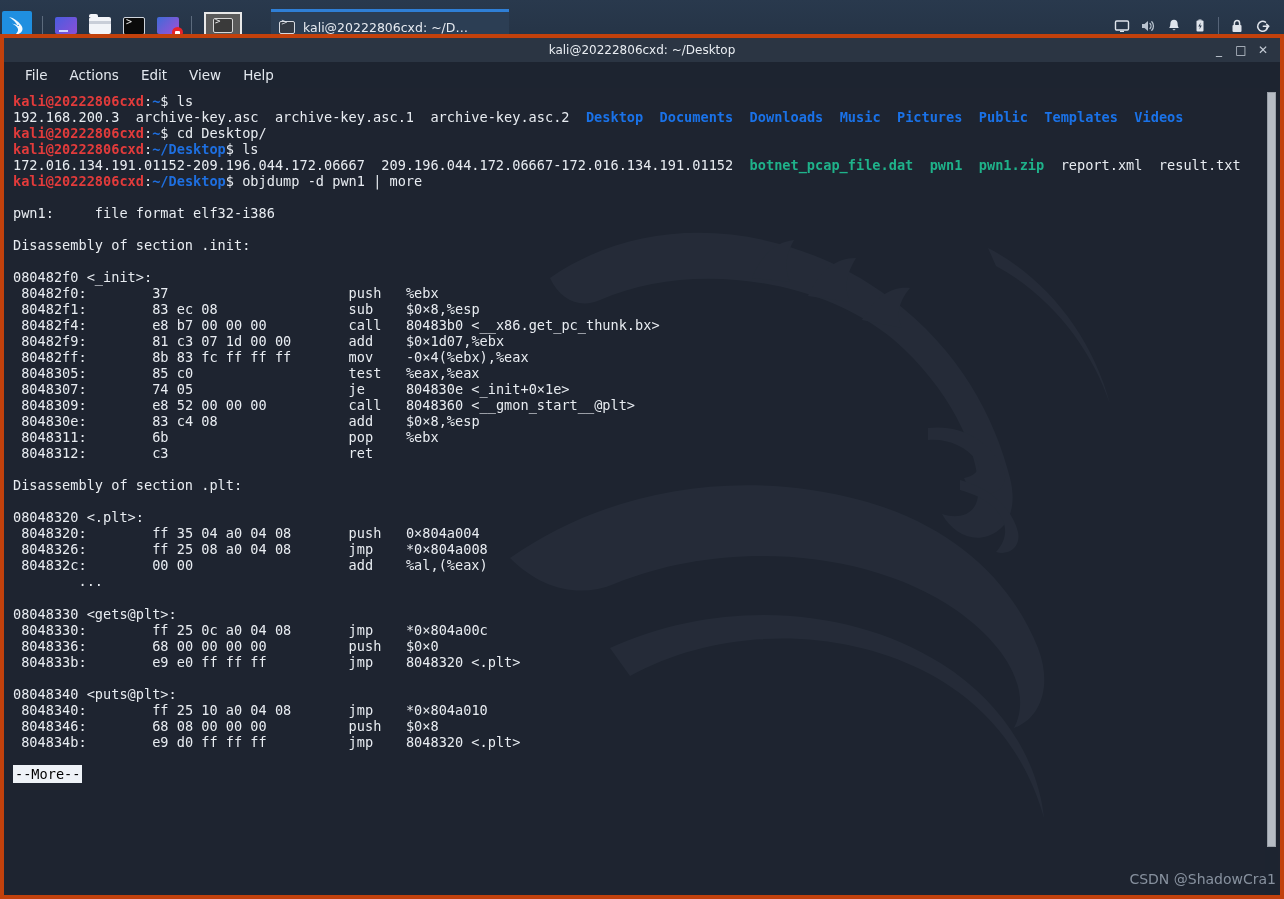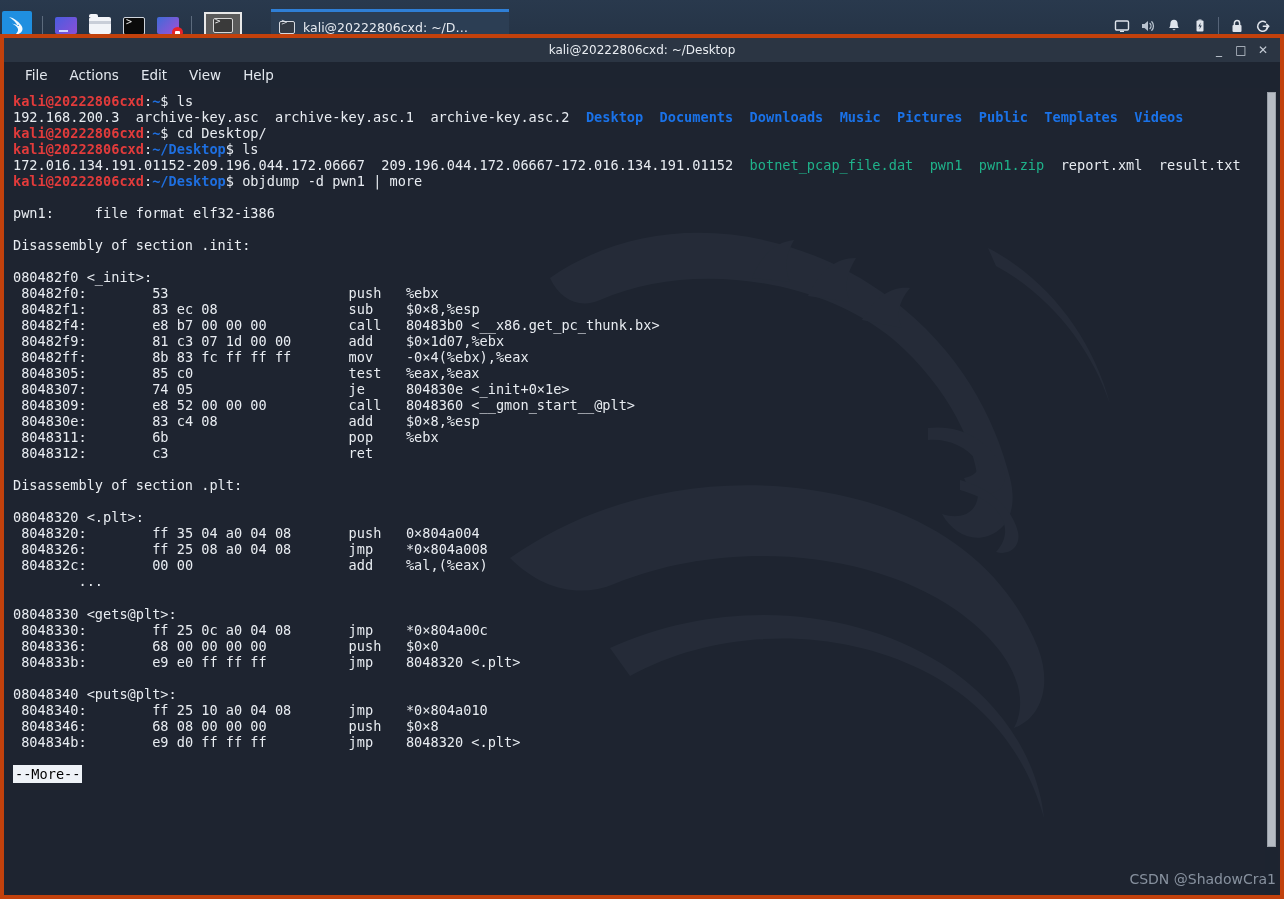"botnet_pcap_file.dat" .green { font-weight: normal -> bold }
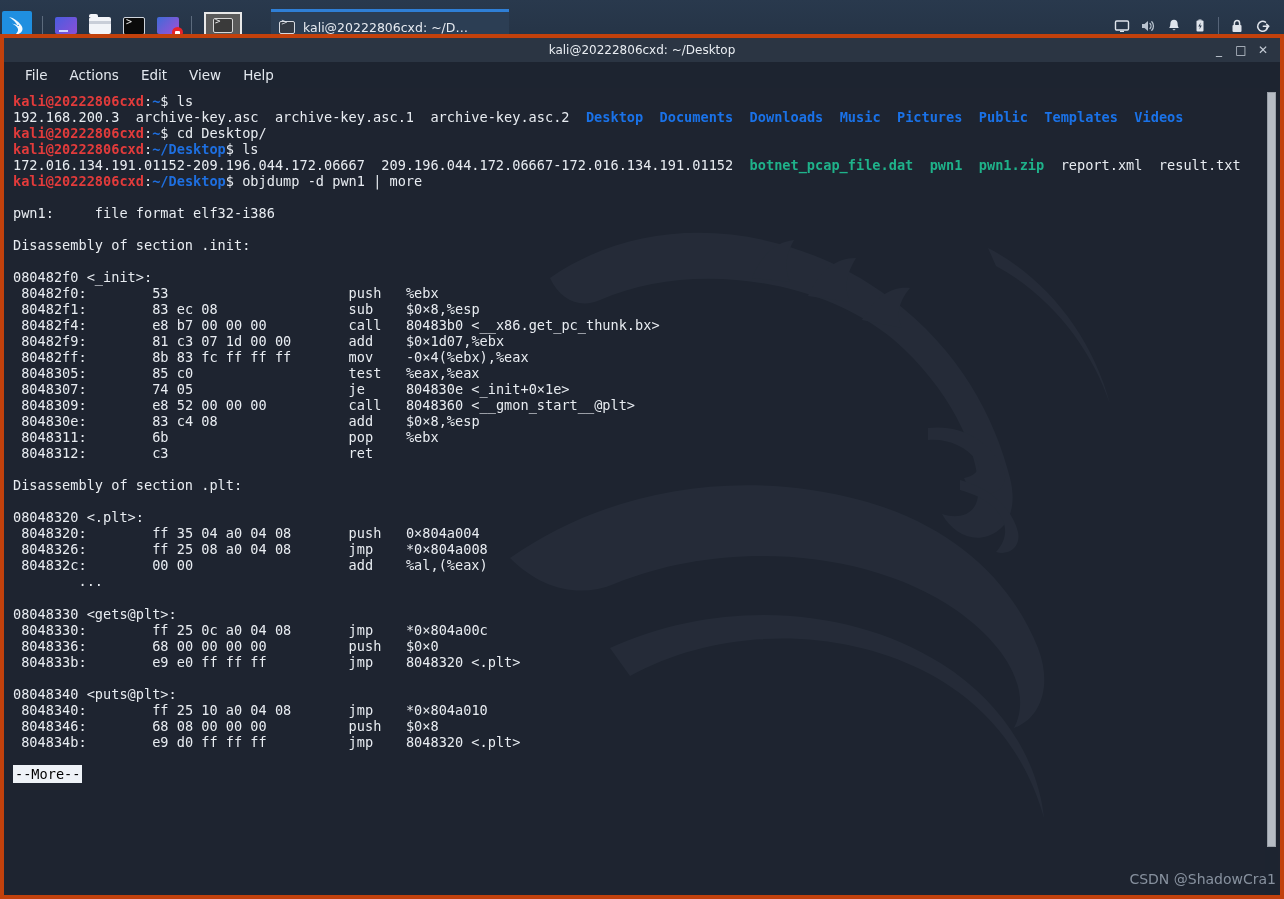"53" span { text: 53 -> 37 }
